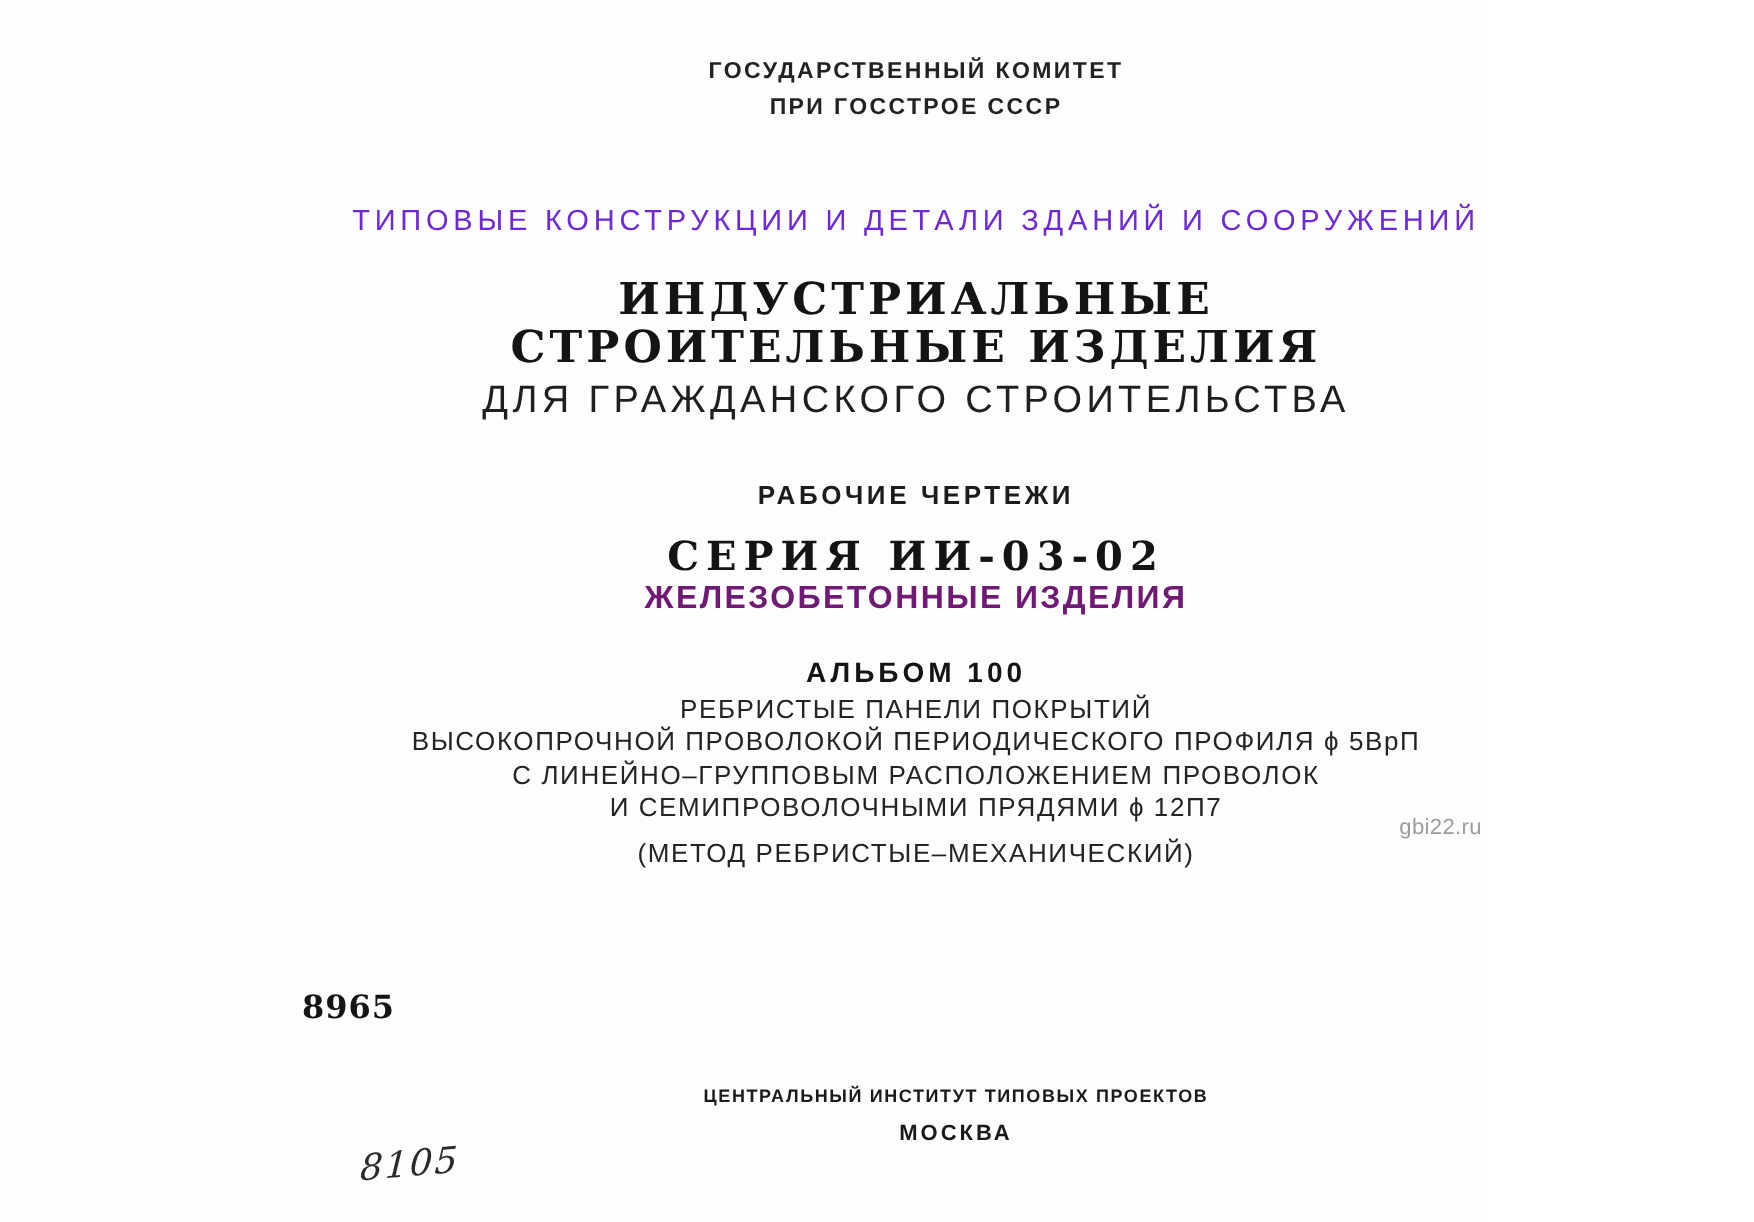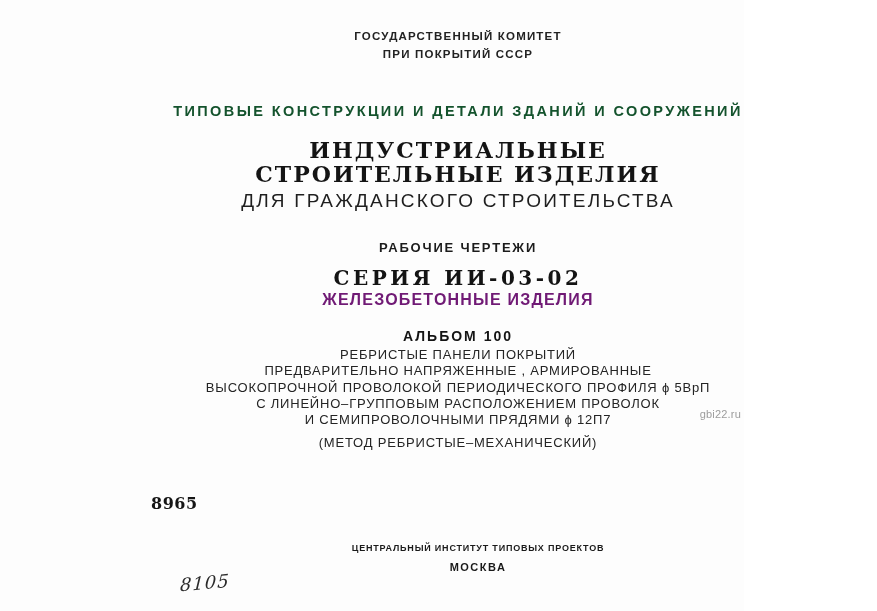"ПРИ ПОКРЫТИЙ СССР" div { text: ПОКРЫТИЙ -> ГОССТРОЕ }
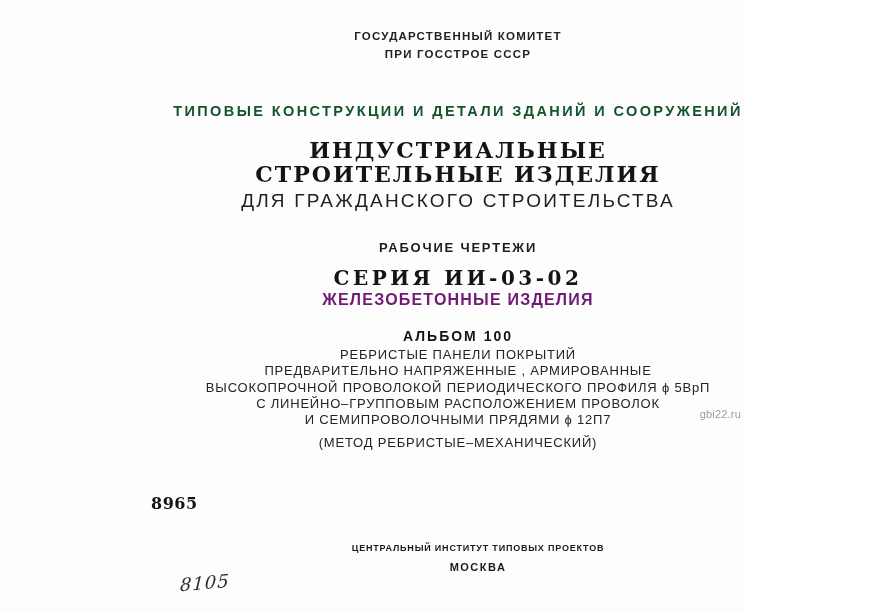"ТИПОВЫЕ КОНСТРУКЦИИ И ДЕТАЛИ ЗДАНИЙ" .series-heading { color: #14532d -> #6d28d9; font-weight: bold -> normal }
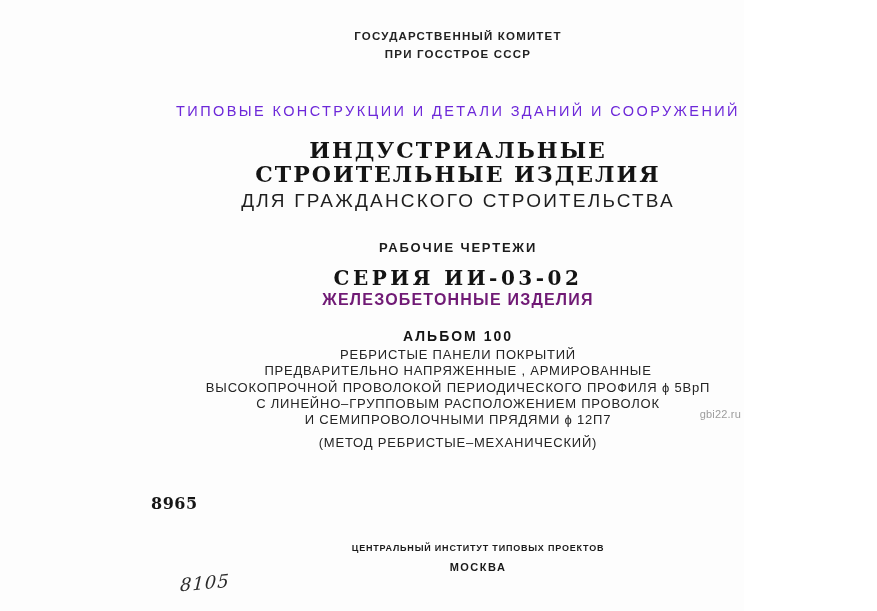"ПРЕДВАРИТЕЛЬНО НАПРЯЖЕННЫЕ ," span.album-line { html: <span>ПРЕДВАРИТЕЛЬНО НАПРЯЖЕННЫЕ , АРМИРОВАННЫЕ</span> -> none }
